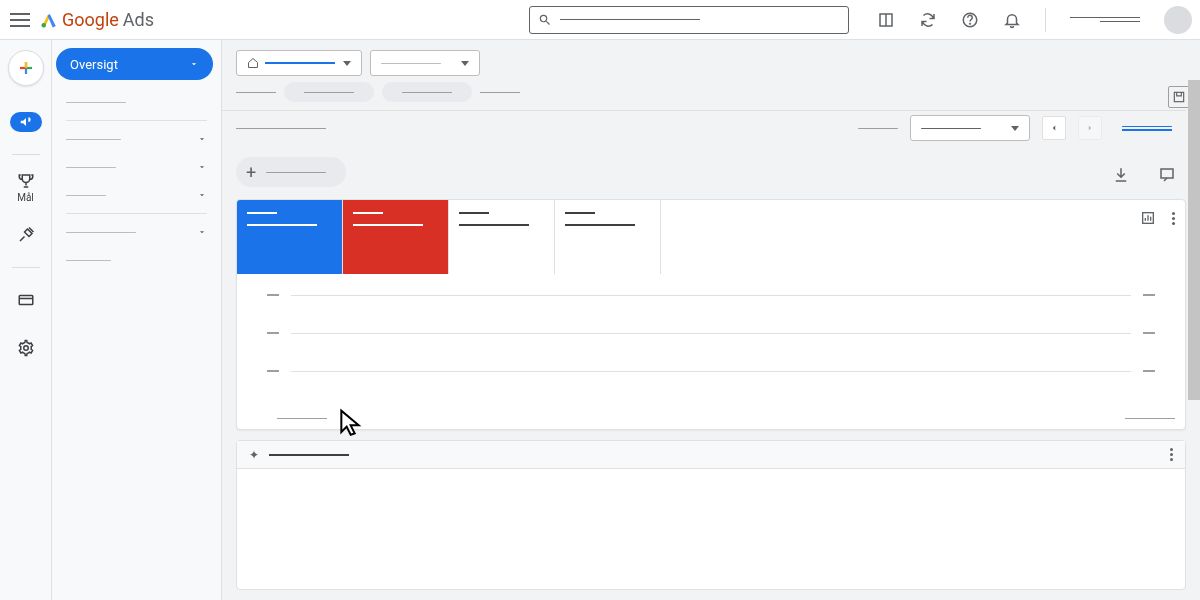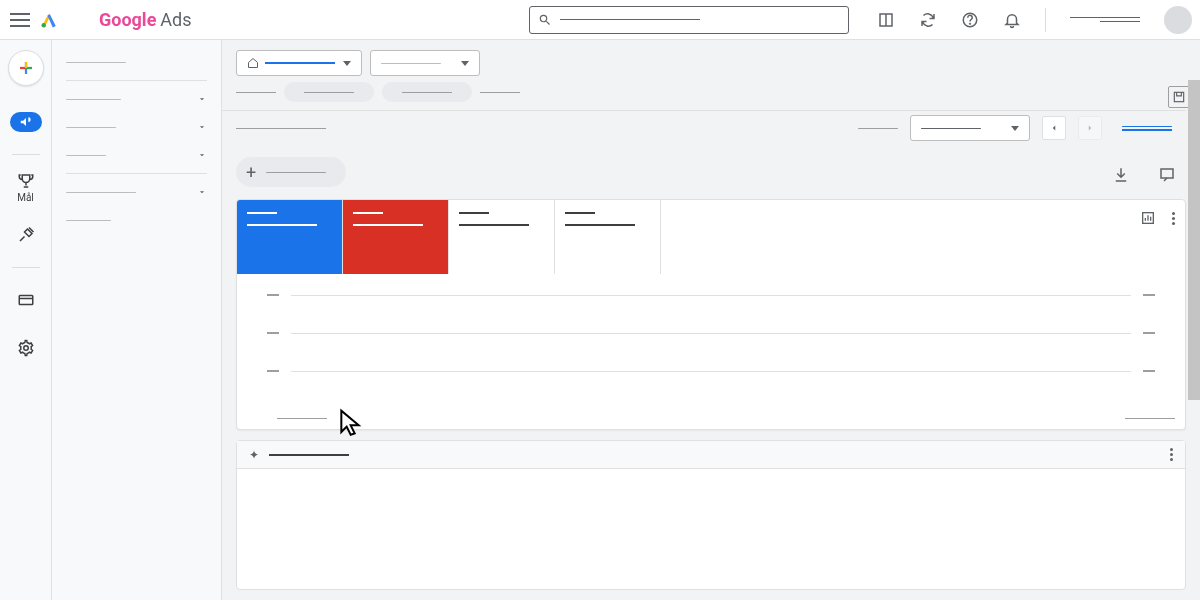"Google" .logo b { color: #ec4899 -> #c2410c; font-weight: 700 -> 400; margin-left: 37px -> none }
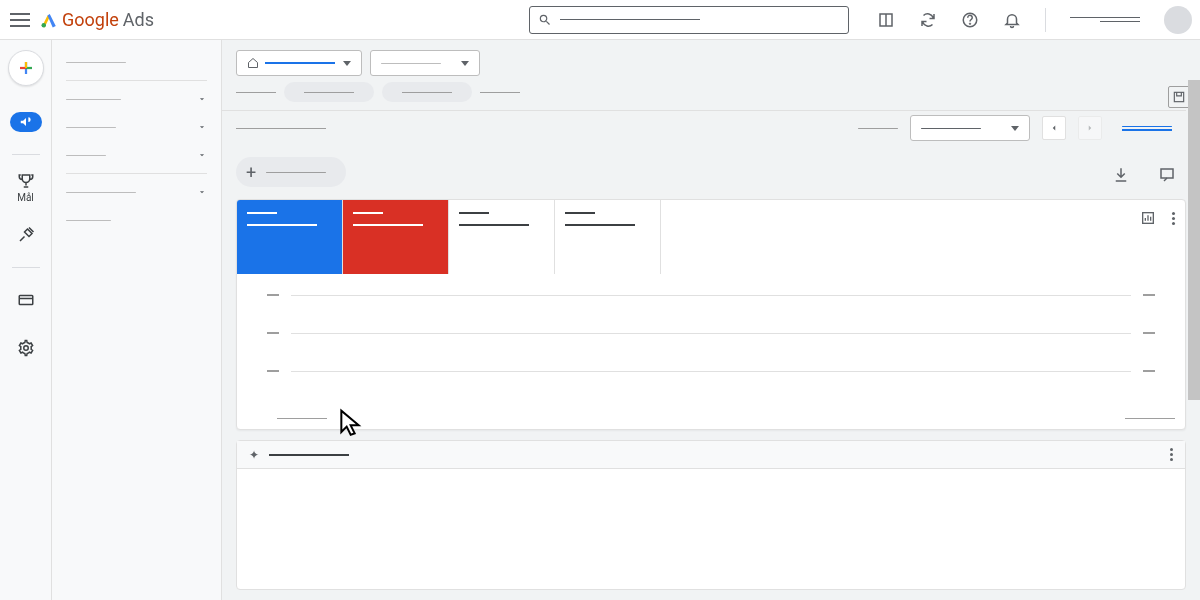"Oversigt" div.side-pill { html: none -> <div> <span>Oversigt</span> <svg> <path></path> </svg> </div> }
